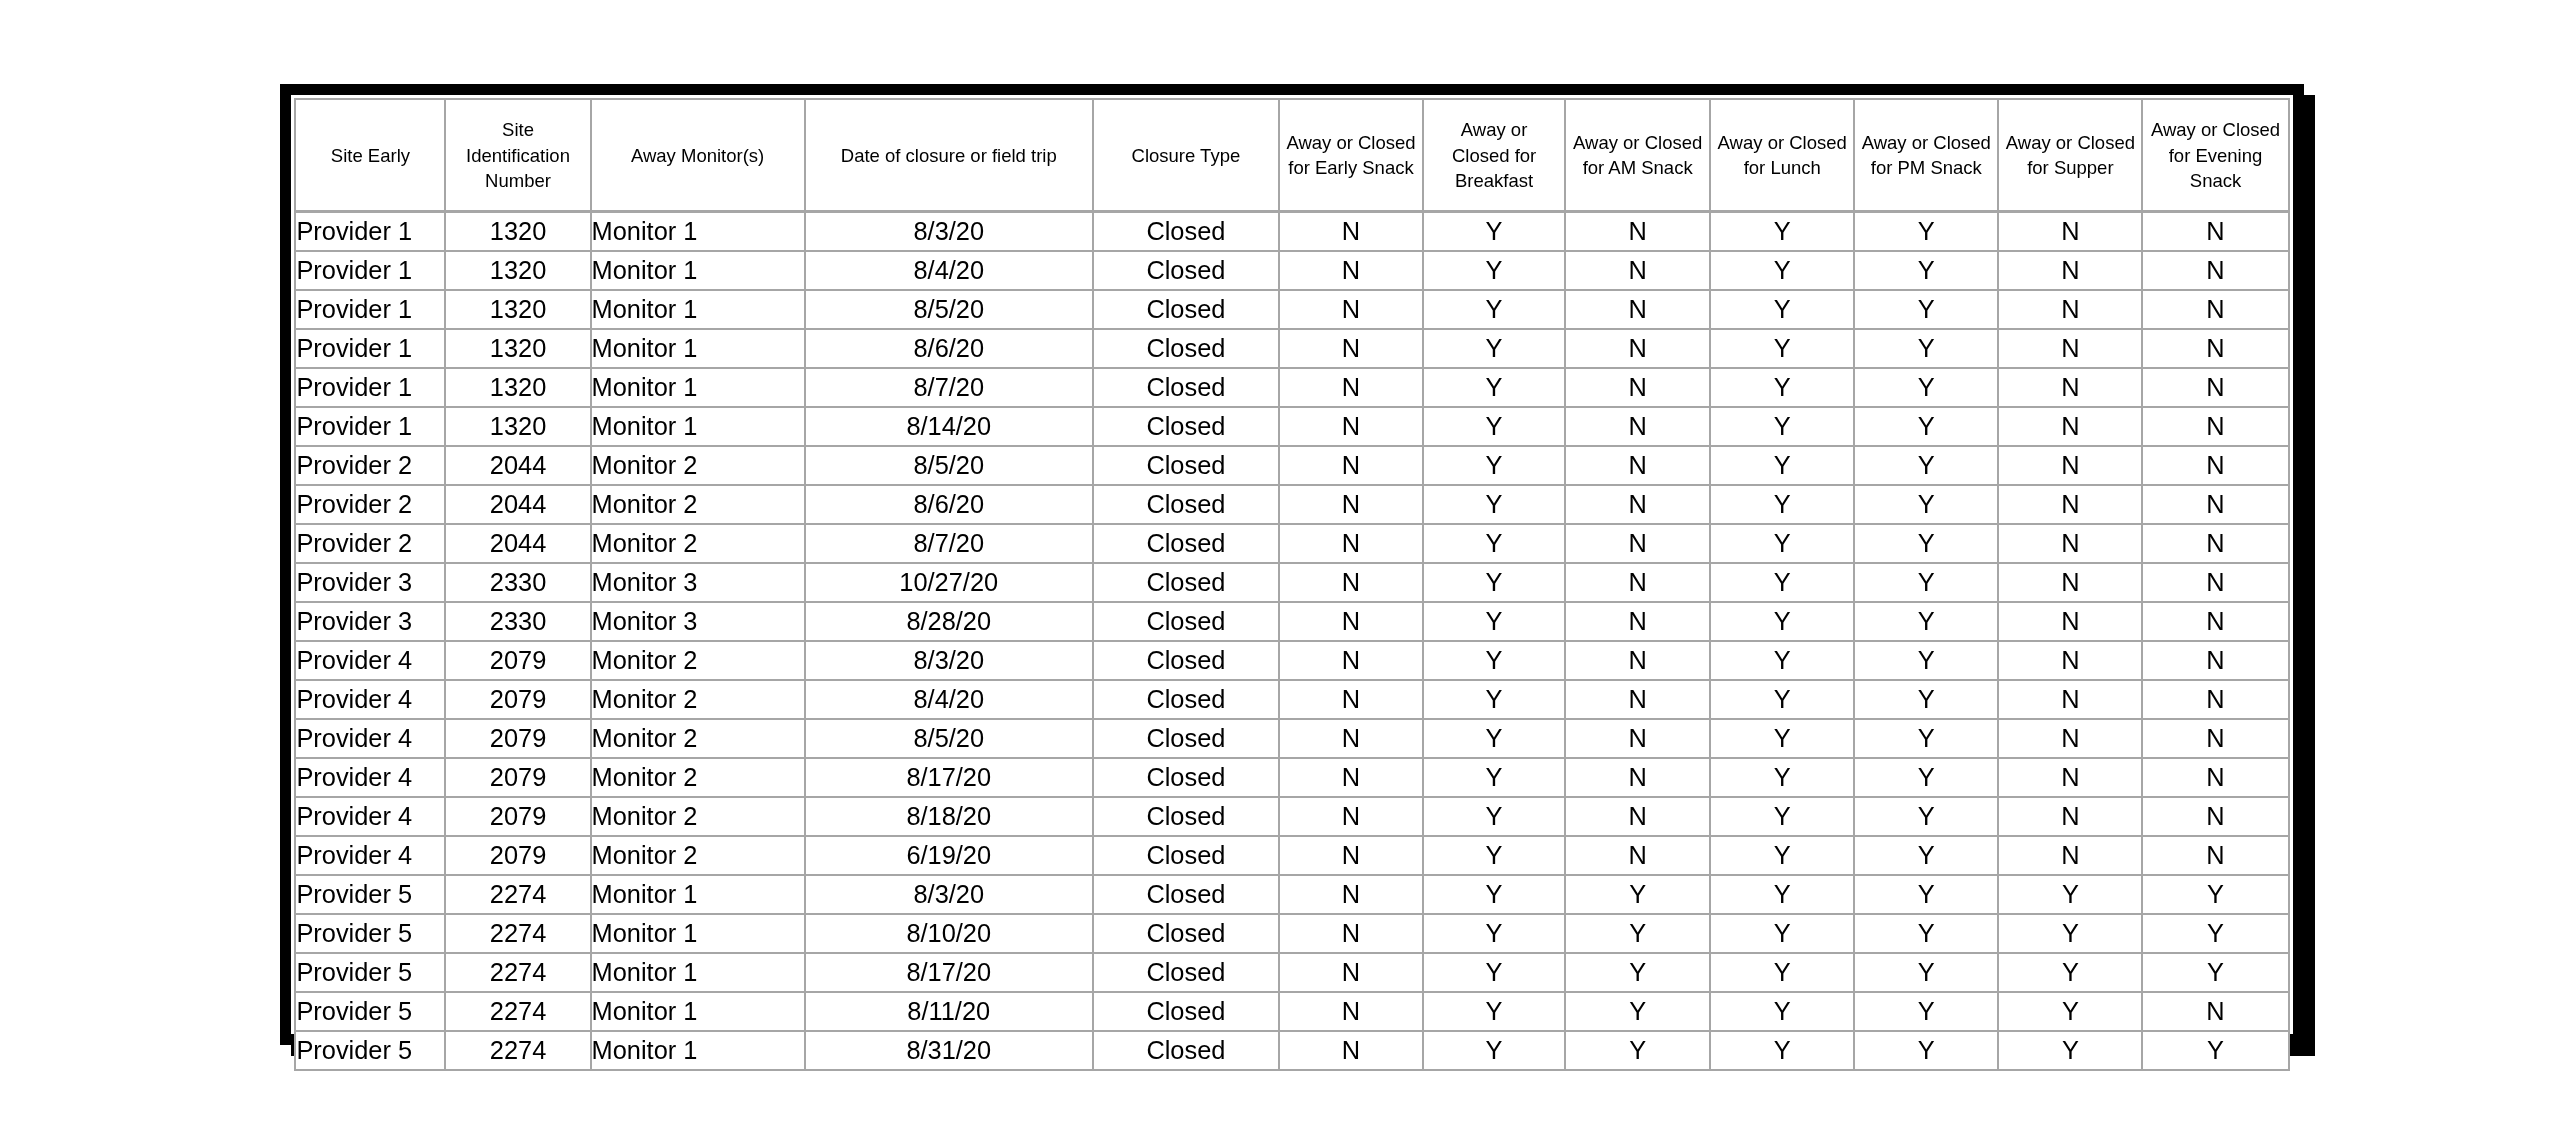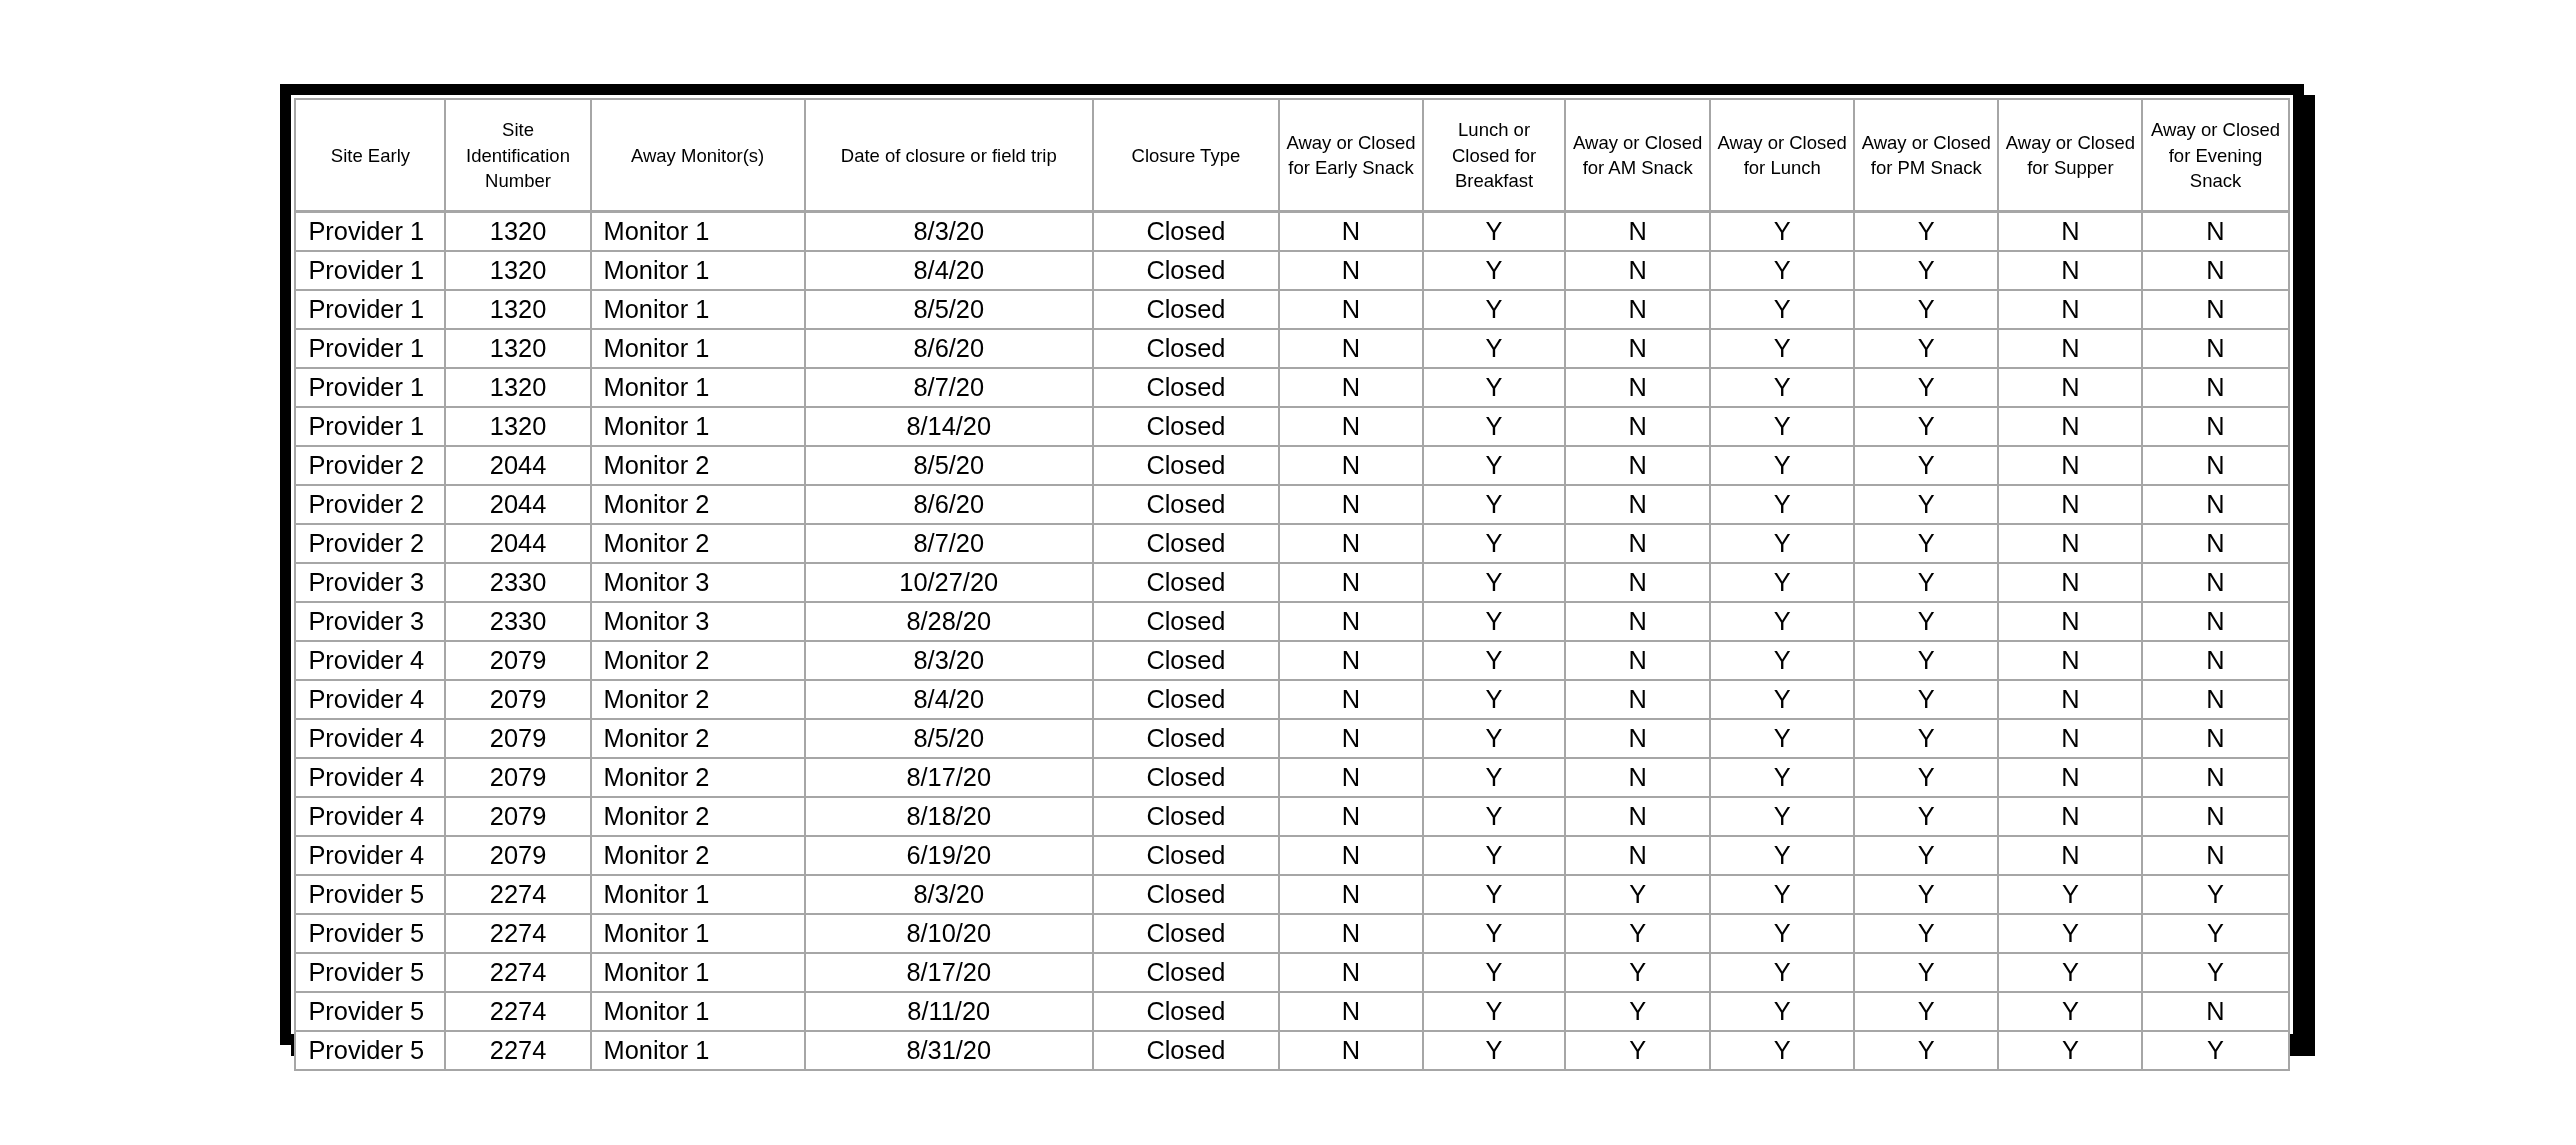"Lunch or Closed for Breakfast" th { text: Lunch -> Away }
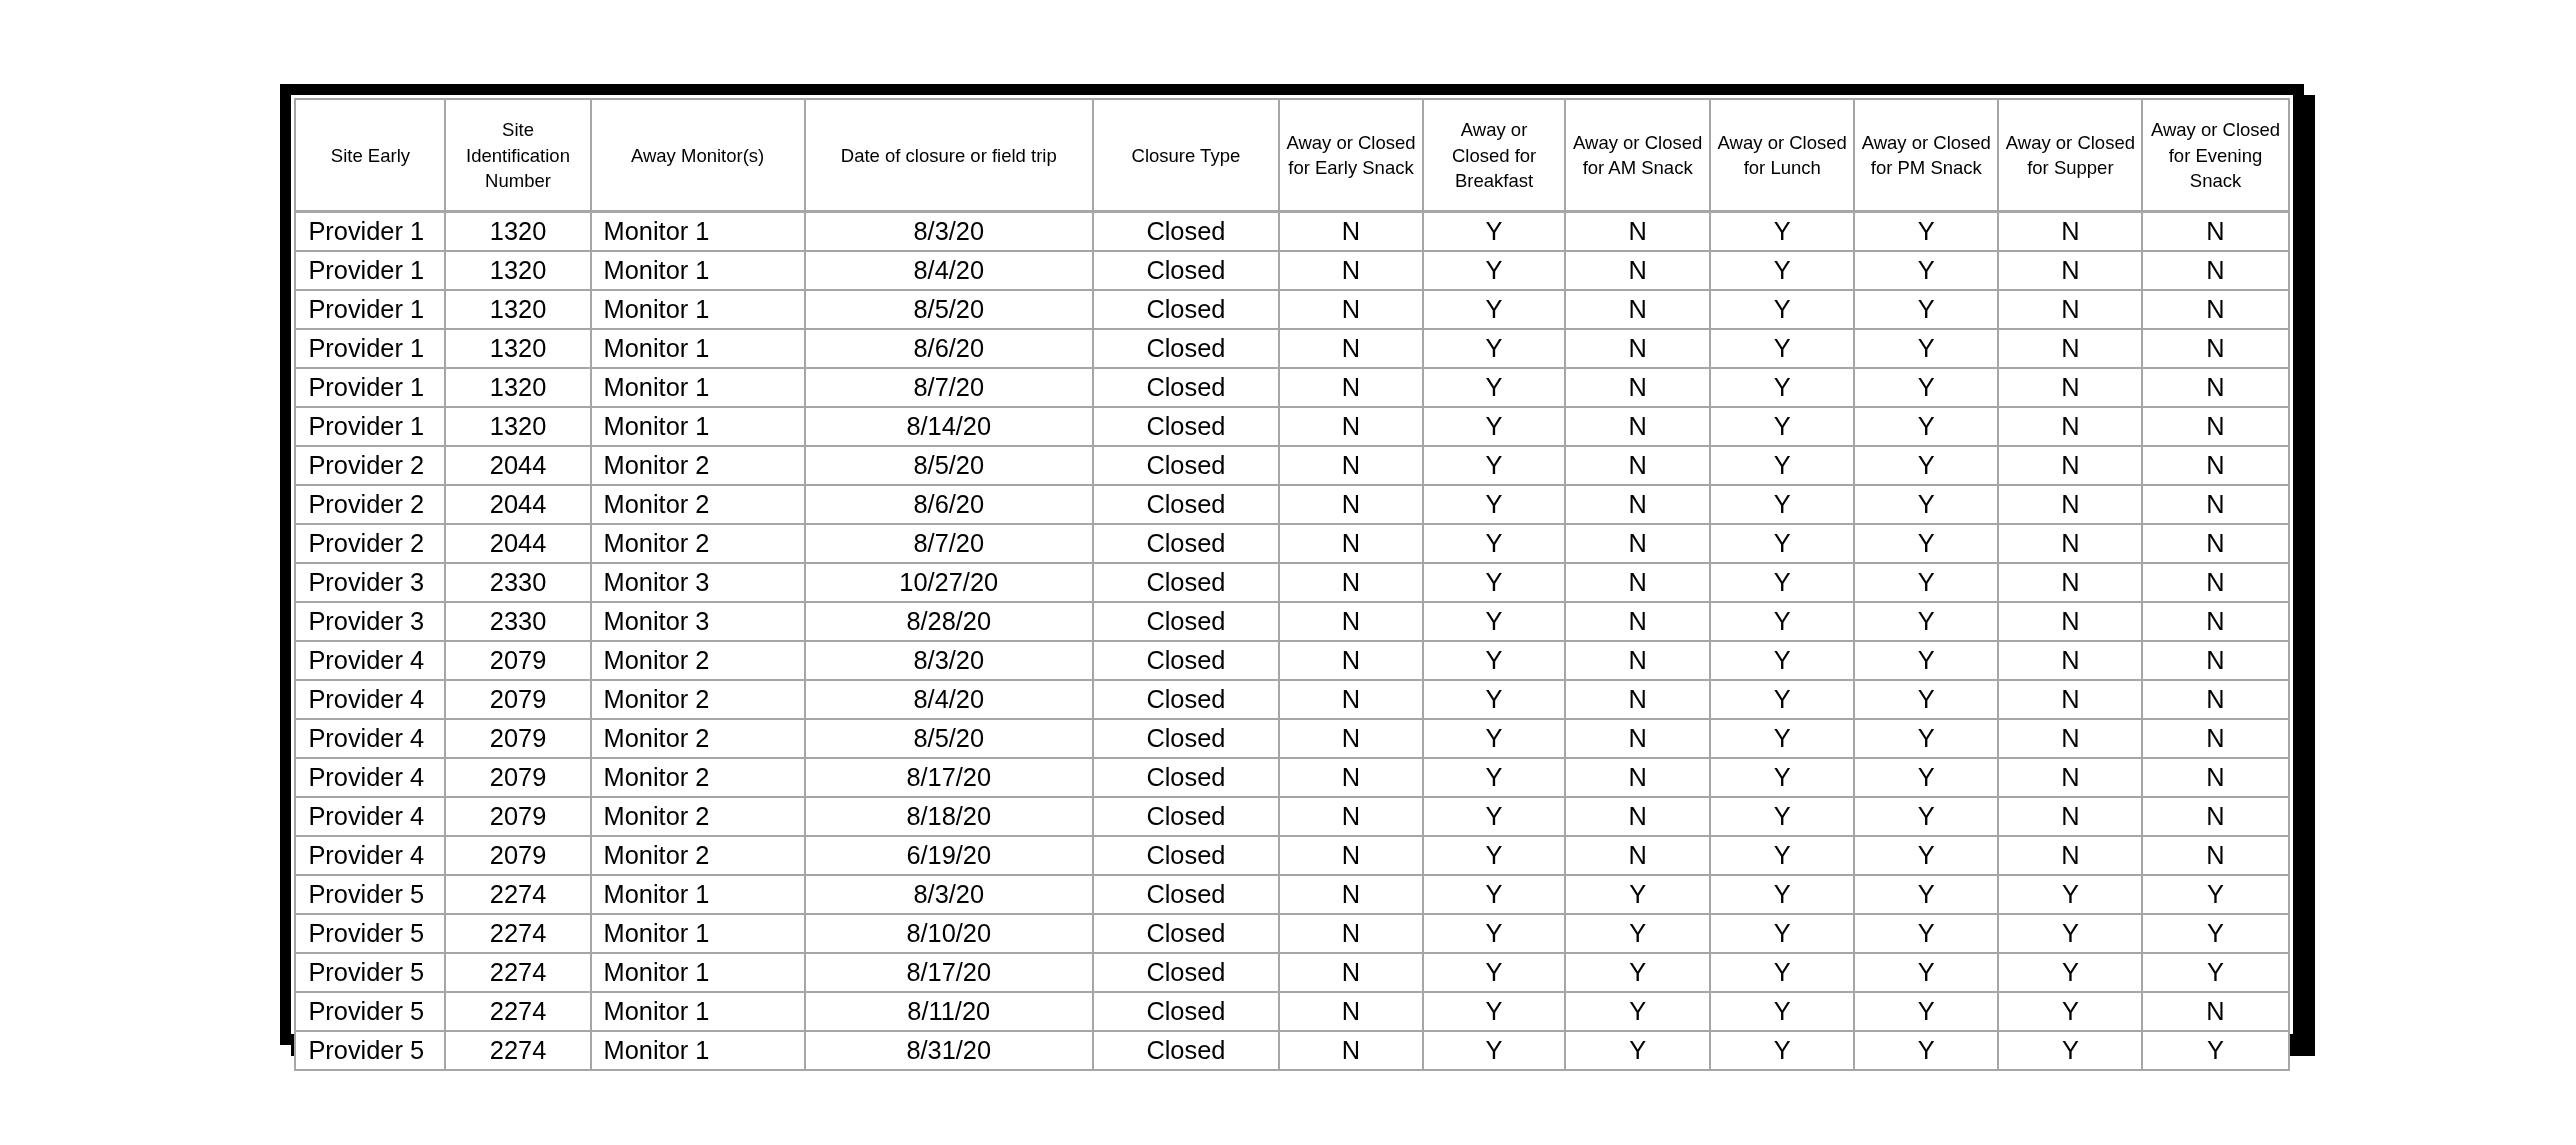"Provider 1" table.grid tbody td.align-left { padding-left: 12px -> 0 }
